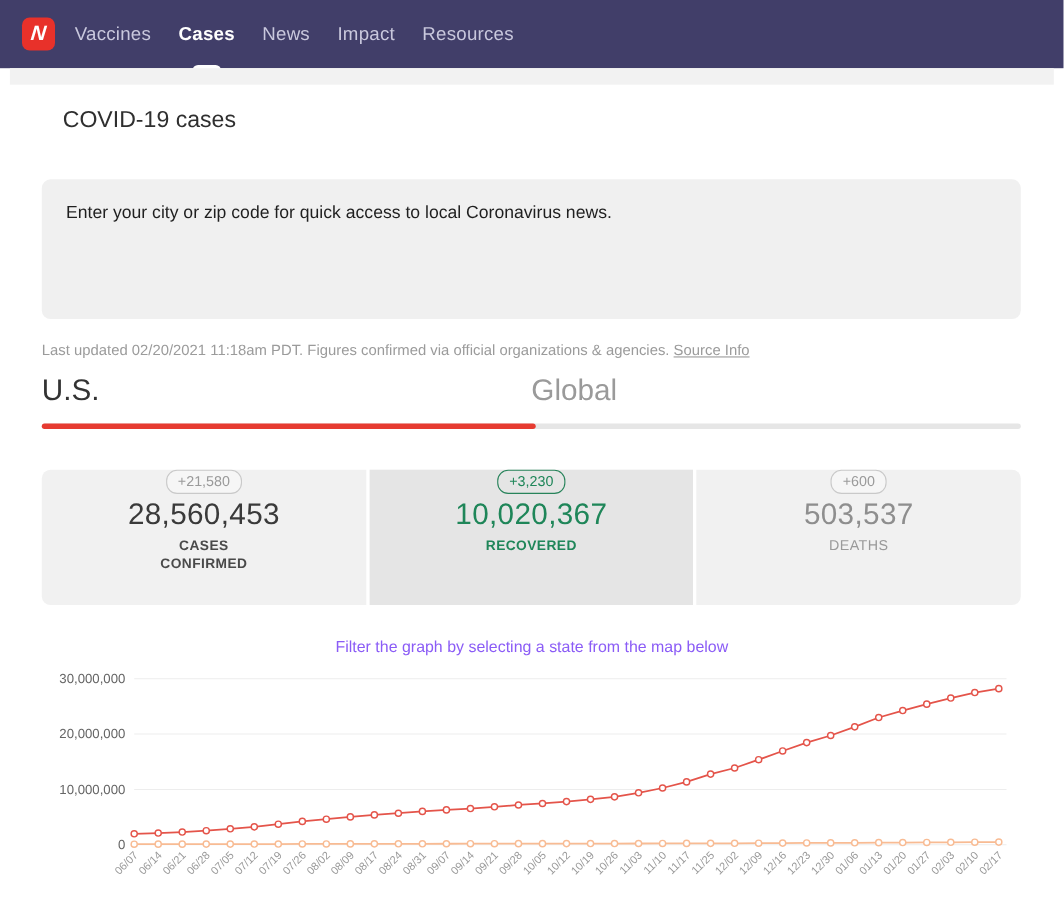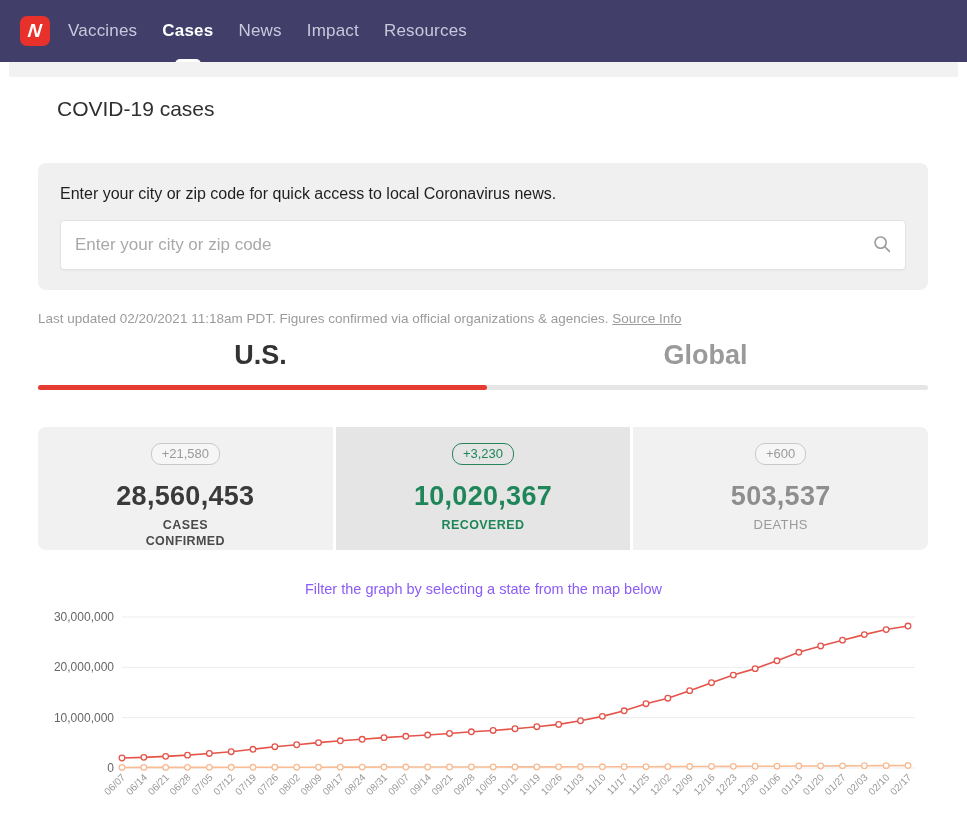"Enter your city or zip code" div.search-box { html: <div> <input> <svg> <circle></circle> <line></line> </svg> </div> -> none }
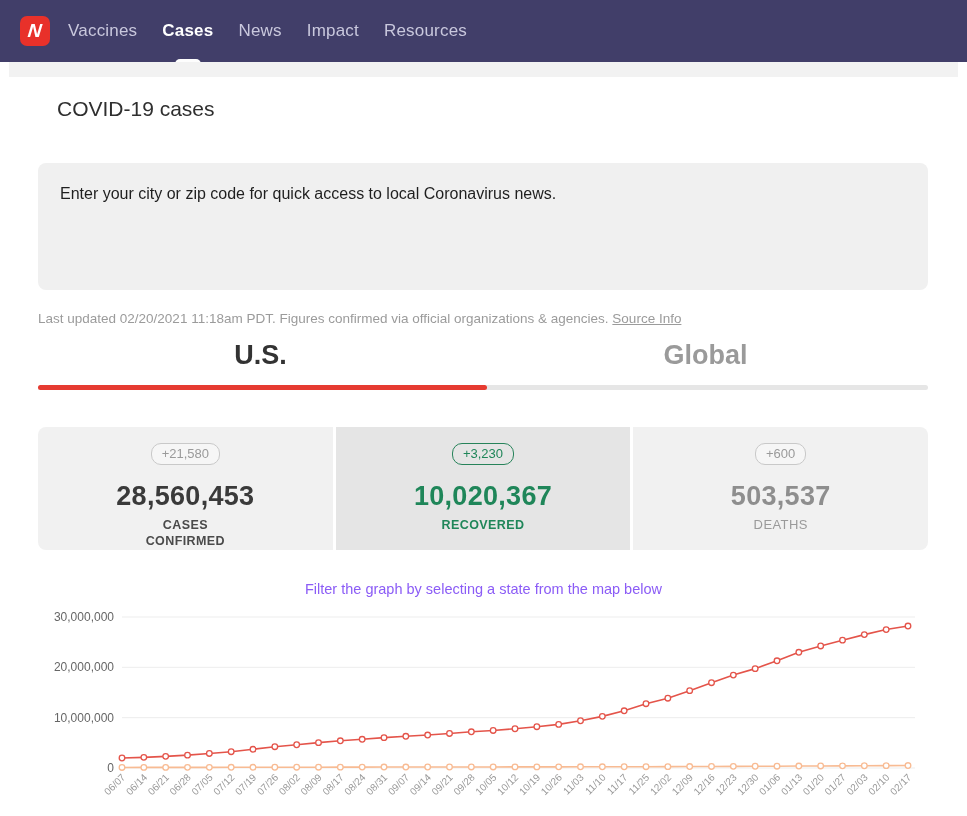"U.S." .tab { font-weight: bold -> normal; text-align: center -> none }
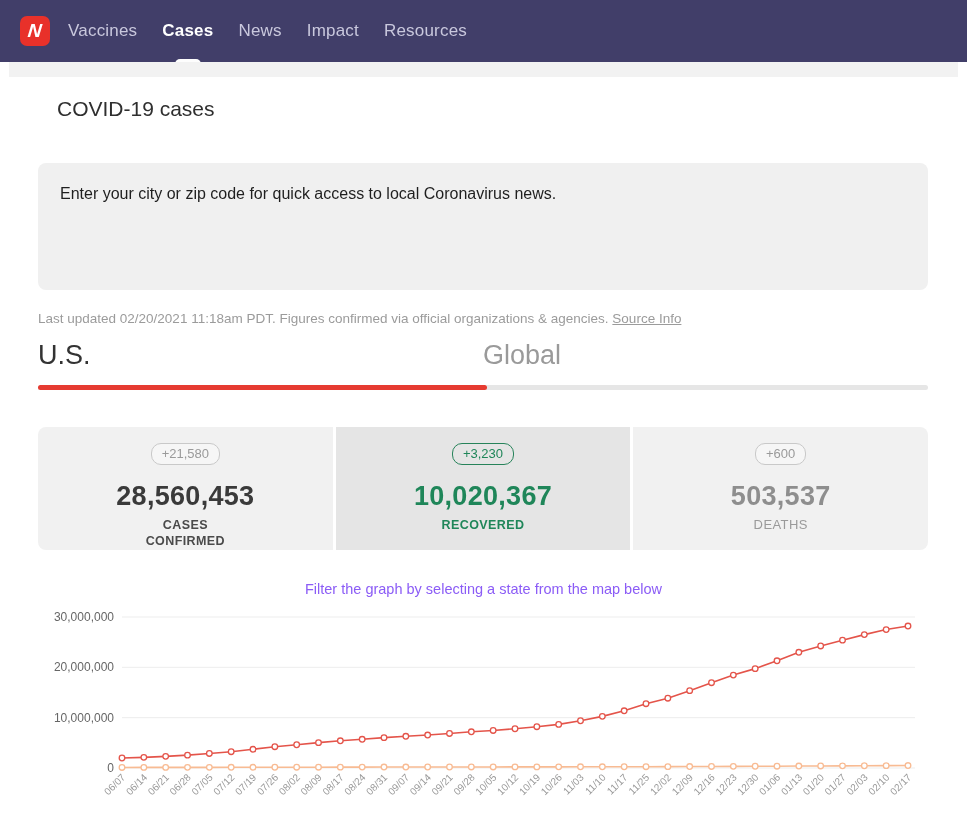"+21,580" .card { padding-top: 16px -> none }
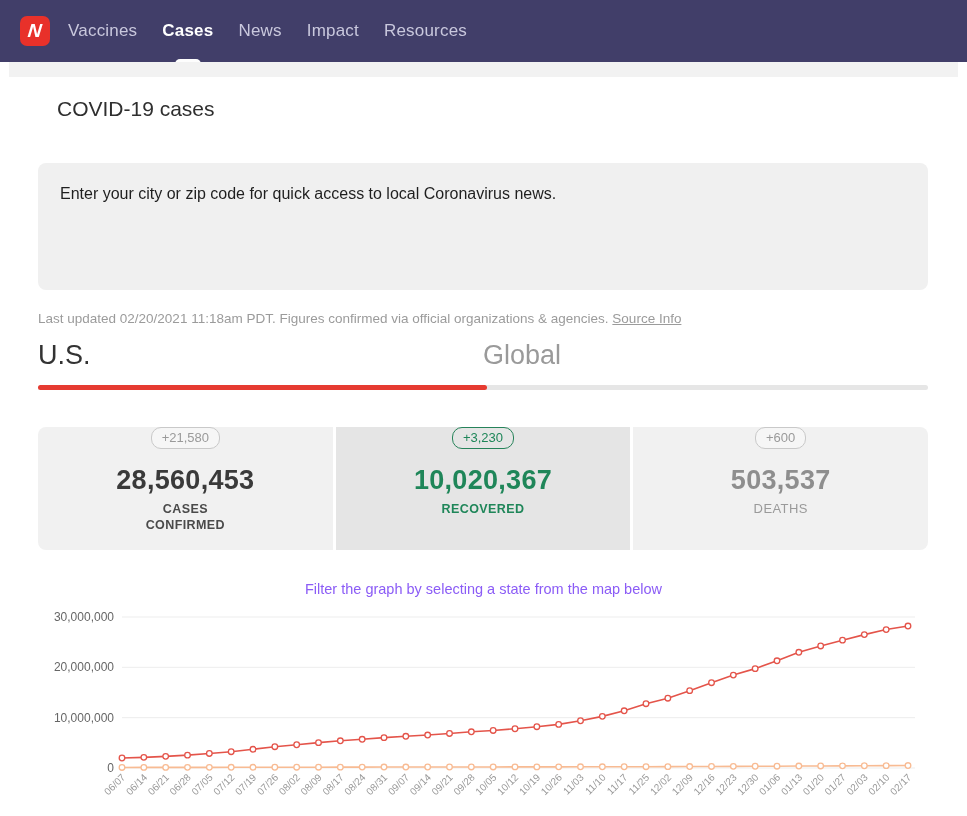"28,560,453" .stat-value { font-weight: bold -> normal; margin-top: 16px -> 3px }
